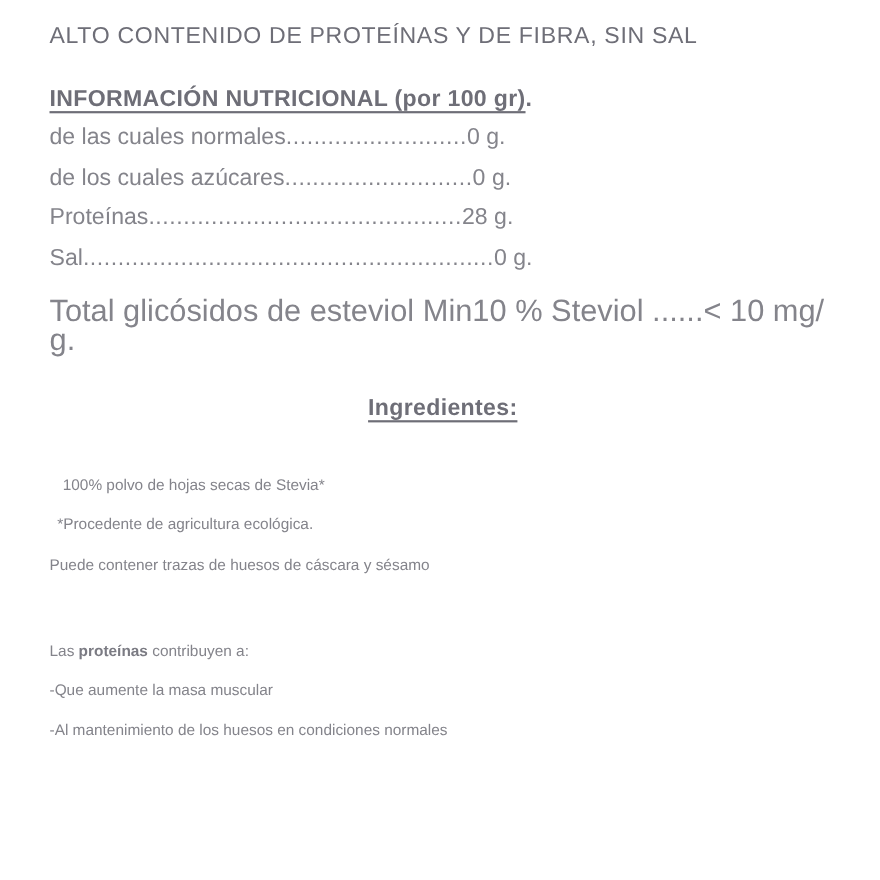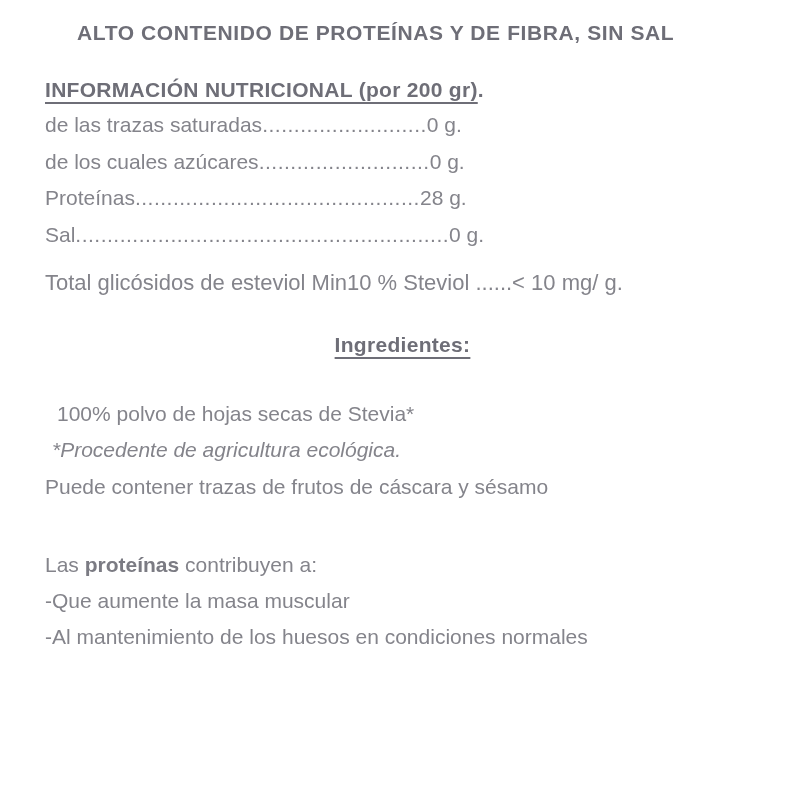"ALTO CONTENIDO DE PROTEÍNAS Y" .page-title { font-weight: 700 -> 400; margin-left: 32px -> none }
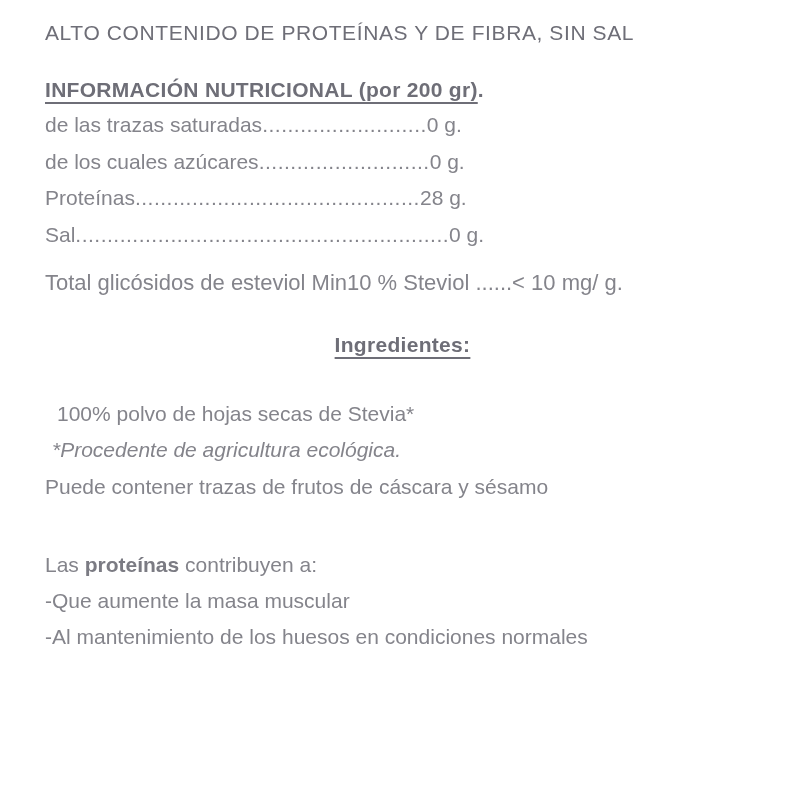"INFORMACIÓN NUTRICIONAL (por 200 gr)" span.u { text: 200 -> 100 }
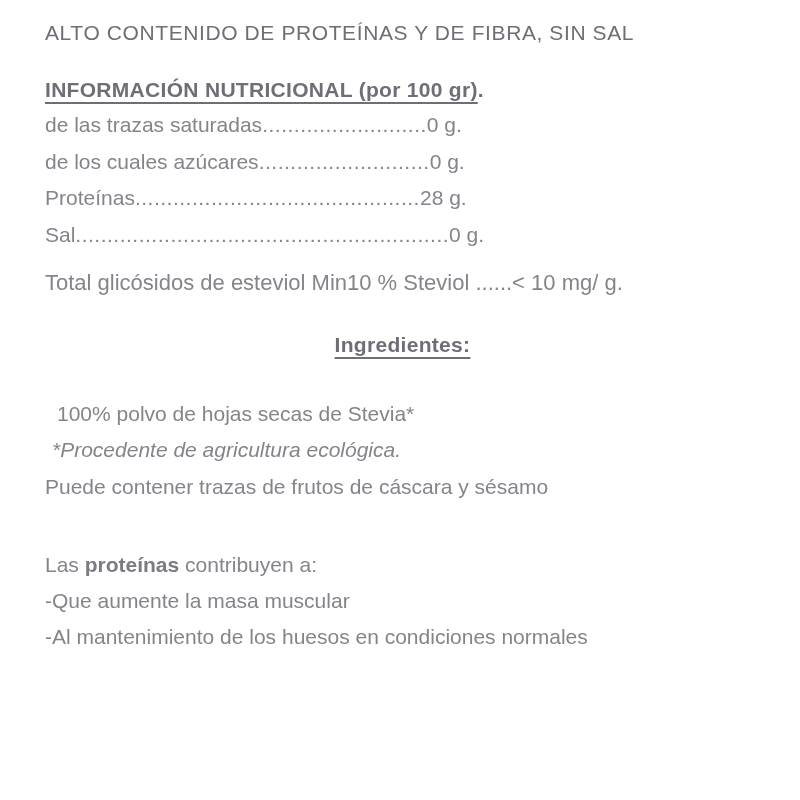"de las trazas saturadas" span { text: trazas saturadas -> cuales normales }
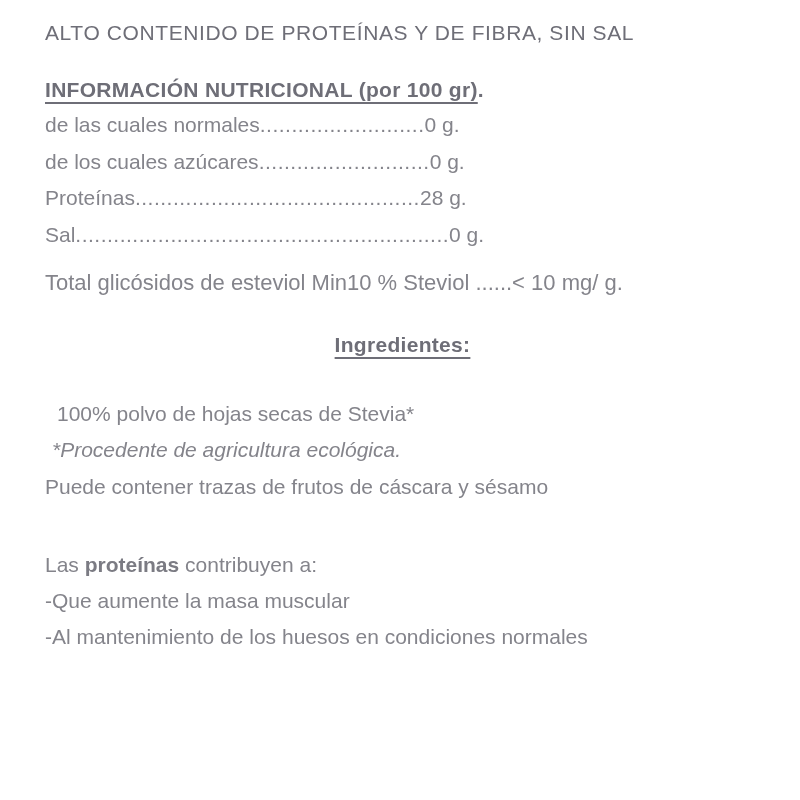"Total glicósidos de esteviol Min10" .steviol-note { font-size: 22px -> 28px }
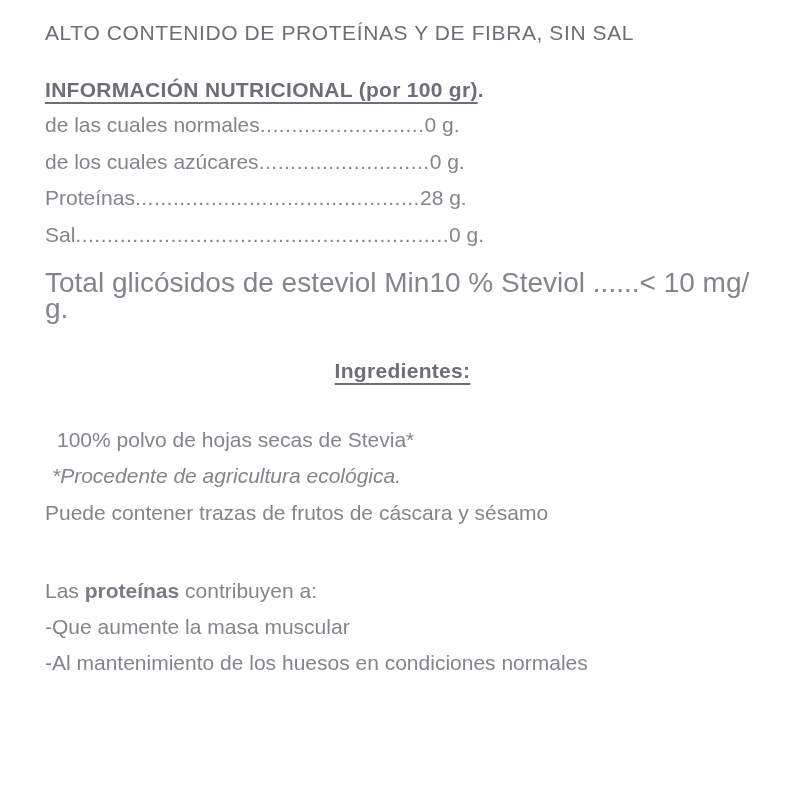"100% polvo de hojas secas" .body-line { font-size: 21px -> 14px }
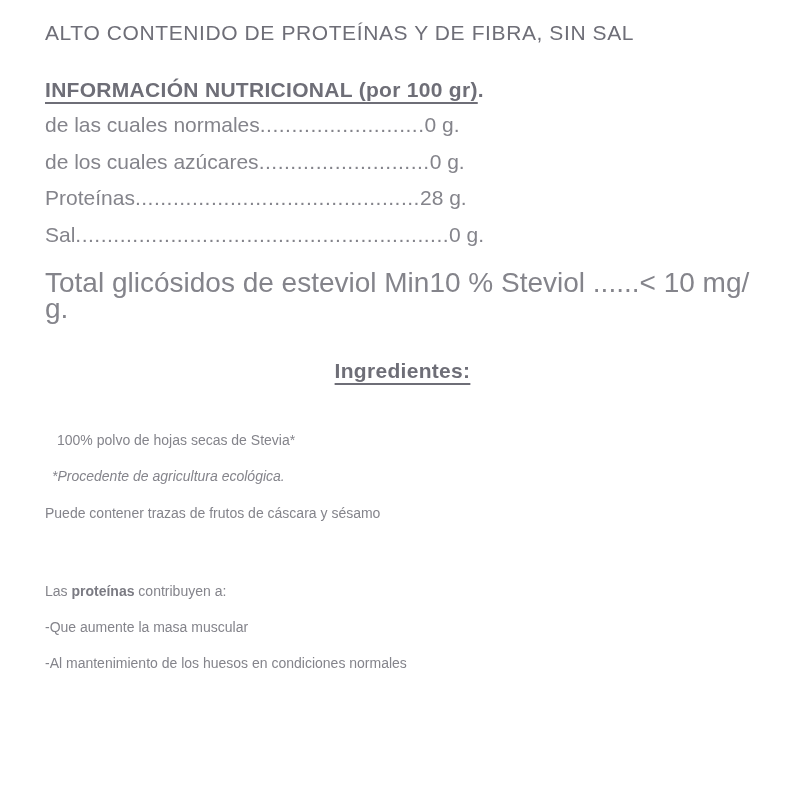"*Procedente de agricultura ecológica." .indent-1 { font-style: italic -> none }
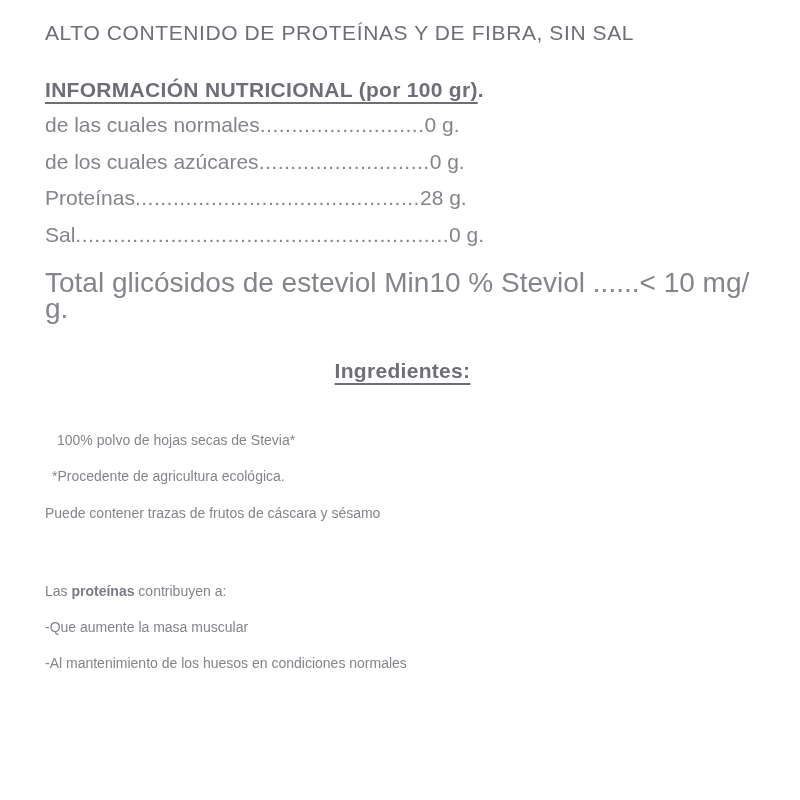"Puede contener trazas de frutos" p.body-line { text: frutos -> huesos }
